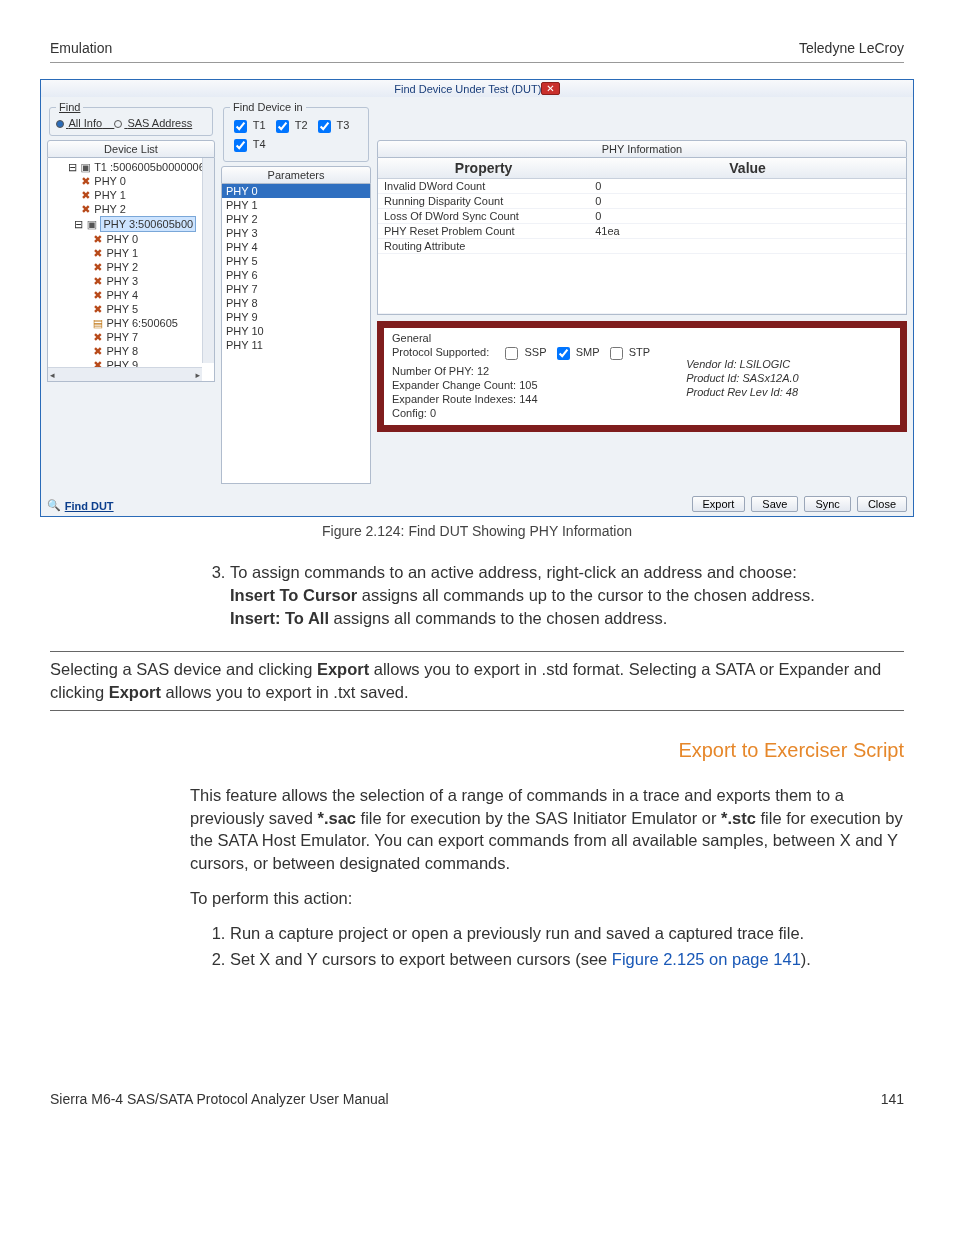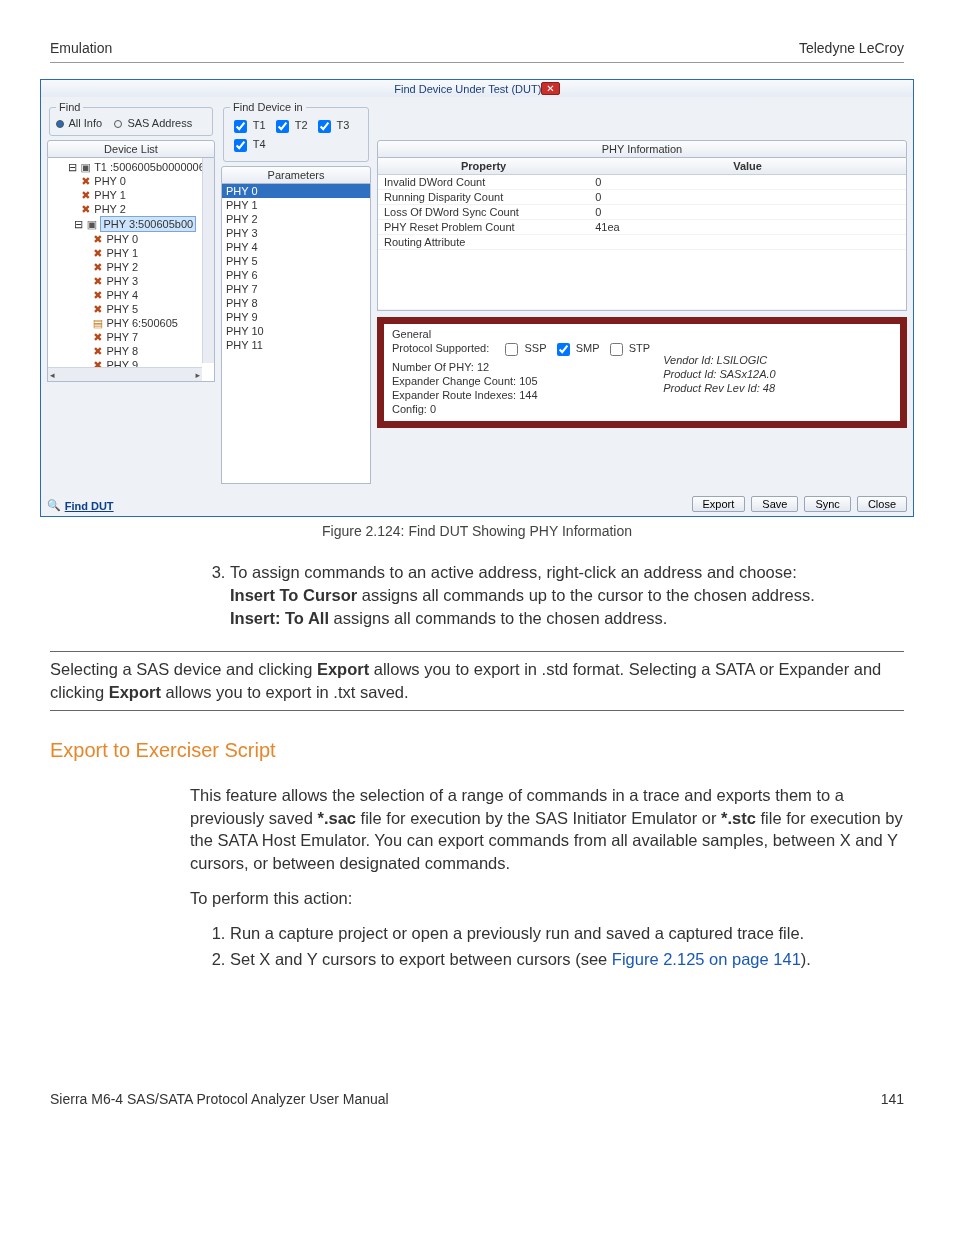"Find" div { text-decoration: none -> underline }
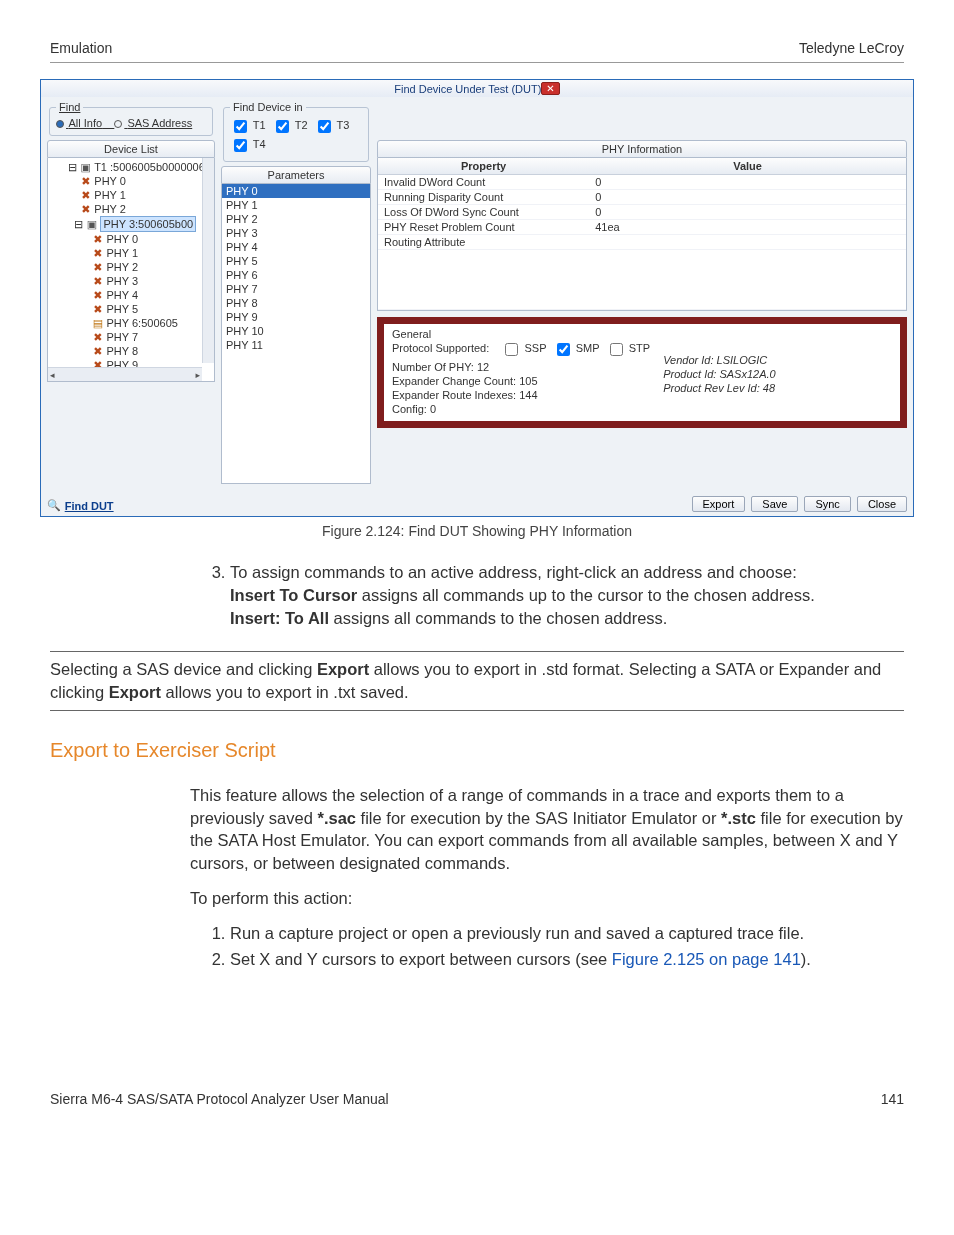"Property" .phytable th { font-size: 11px -> 14px }
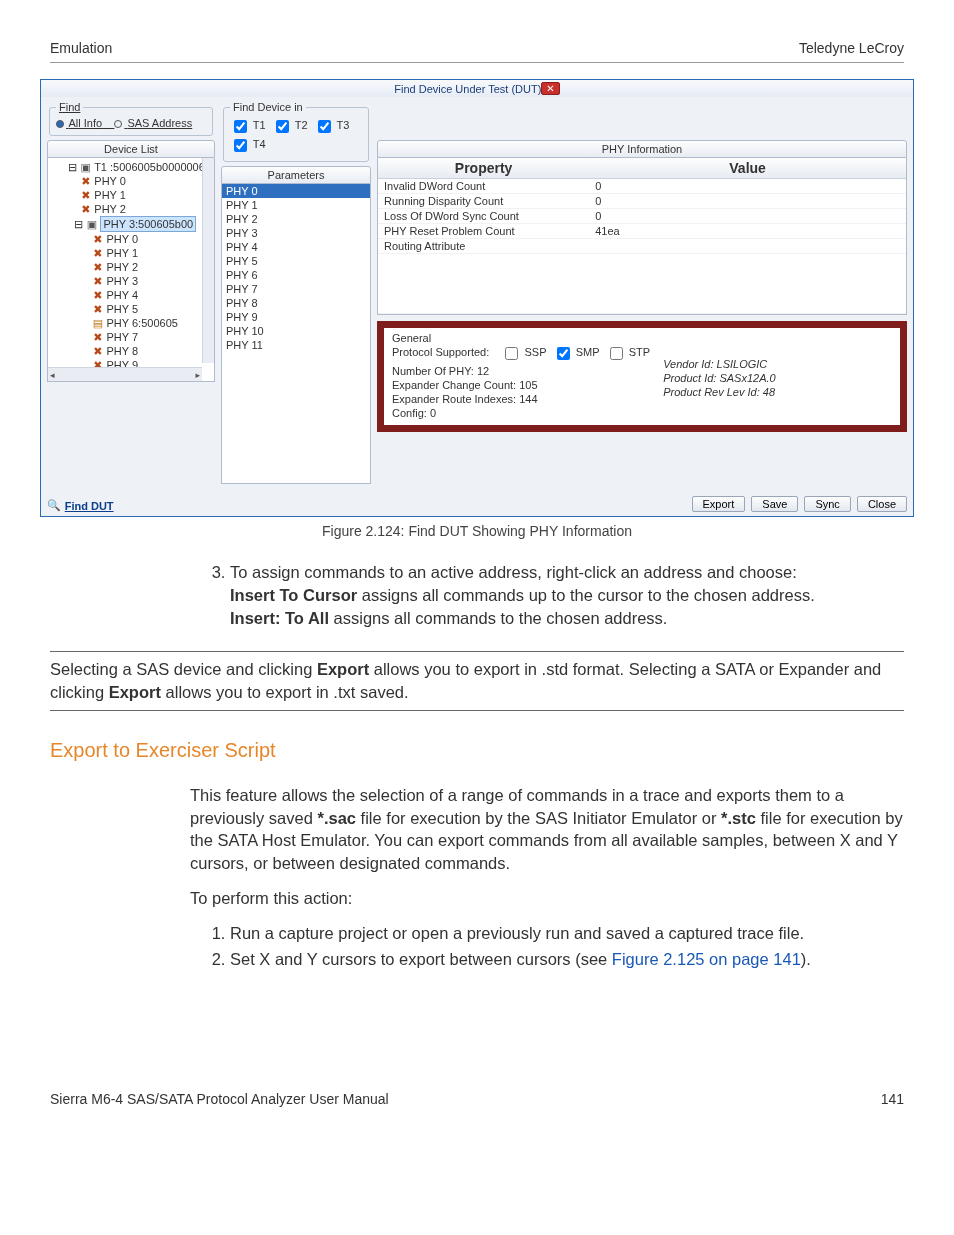"Protocol Supported: SSP SMP STP" .genbox .rowg { gap: 13px -> 36px }
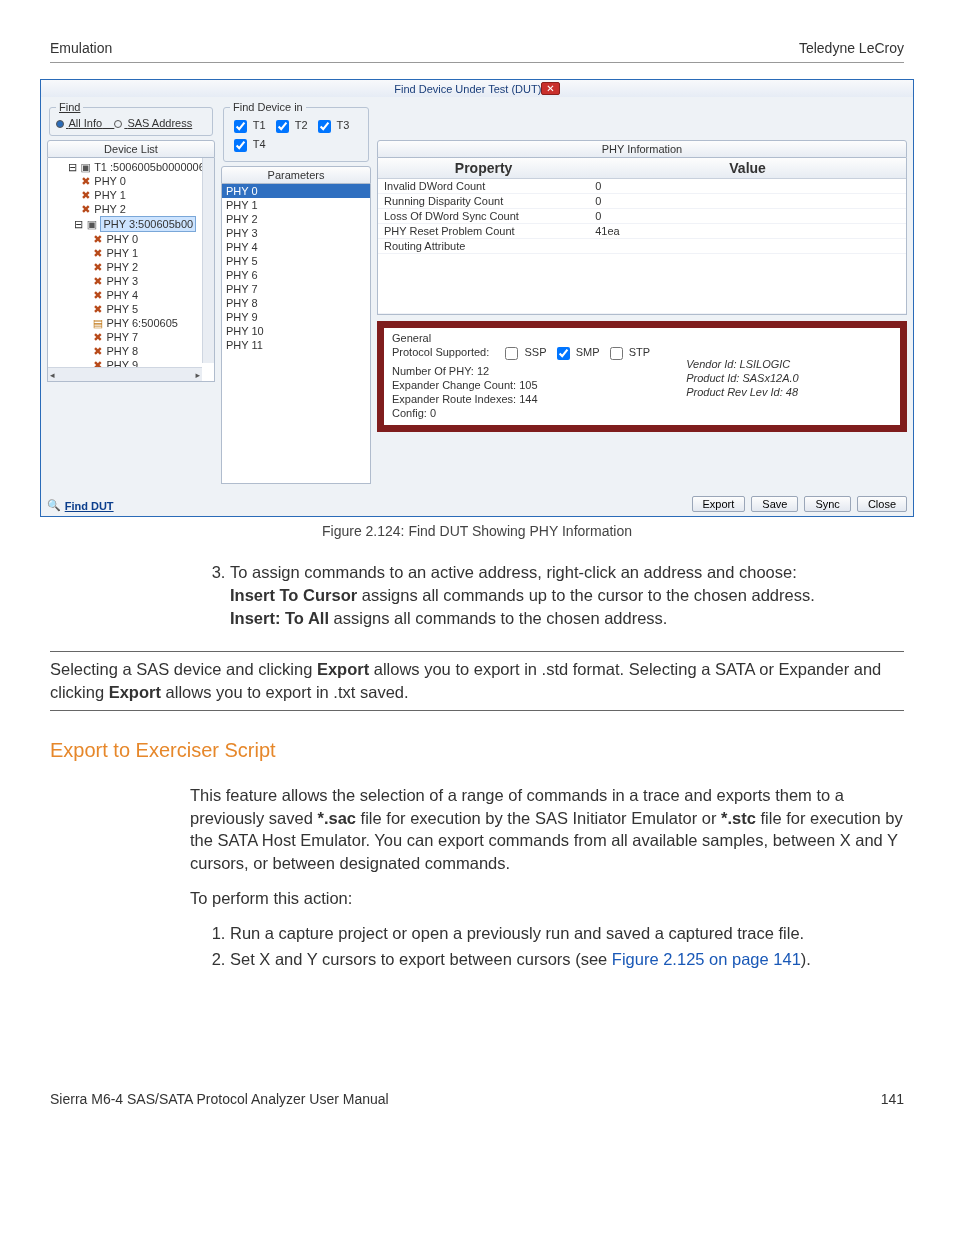"Export to Exerciser Script" .heading { text-align: none -> right }
